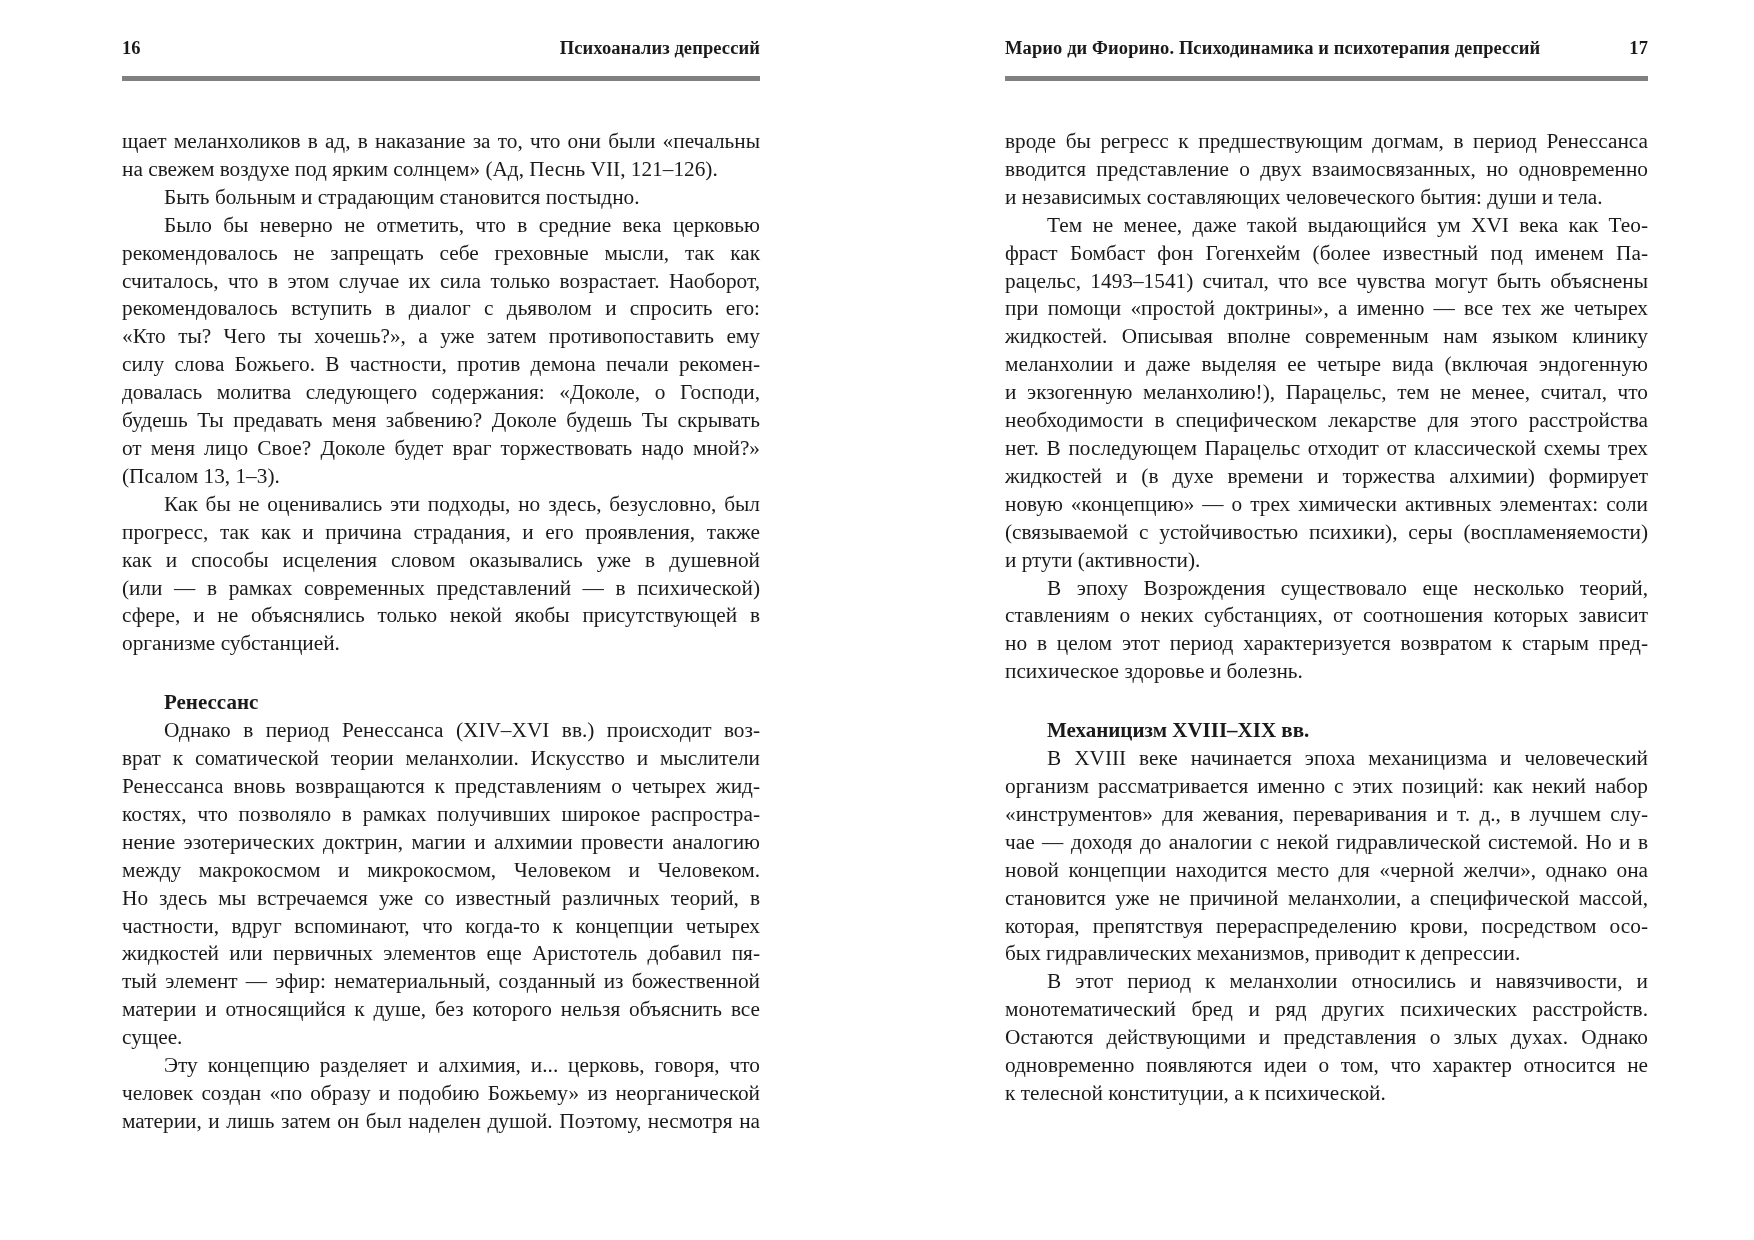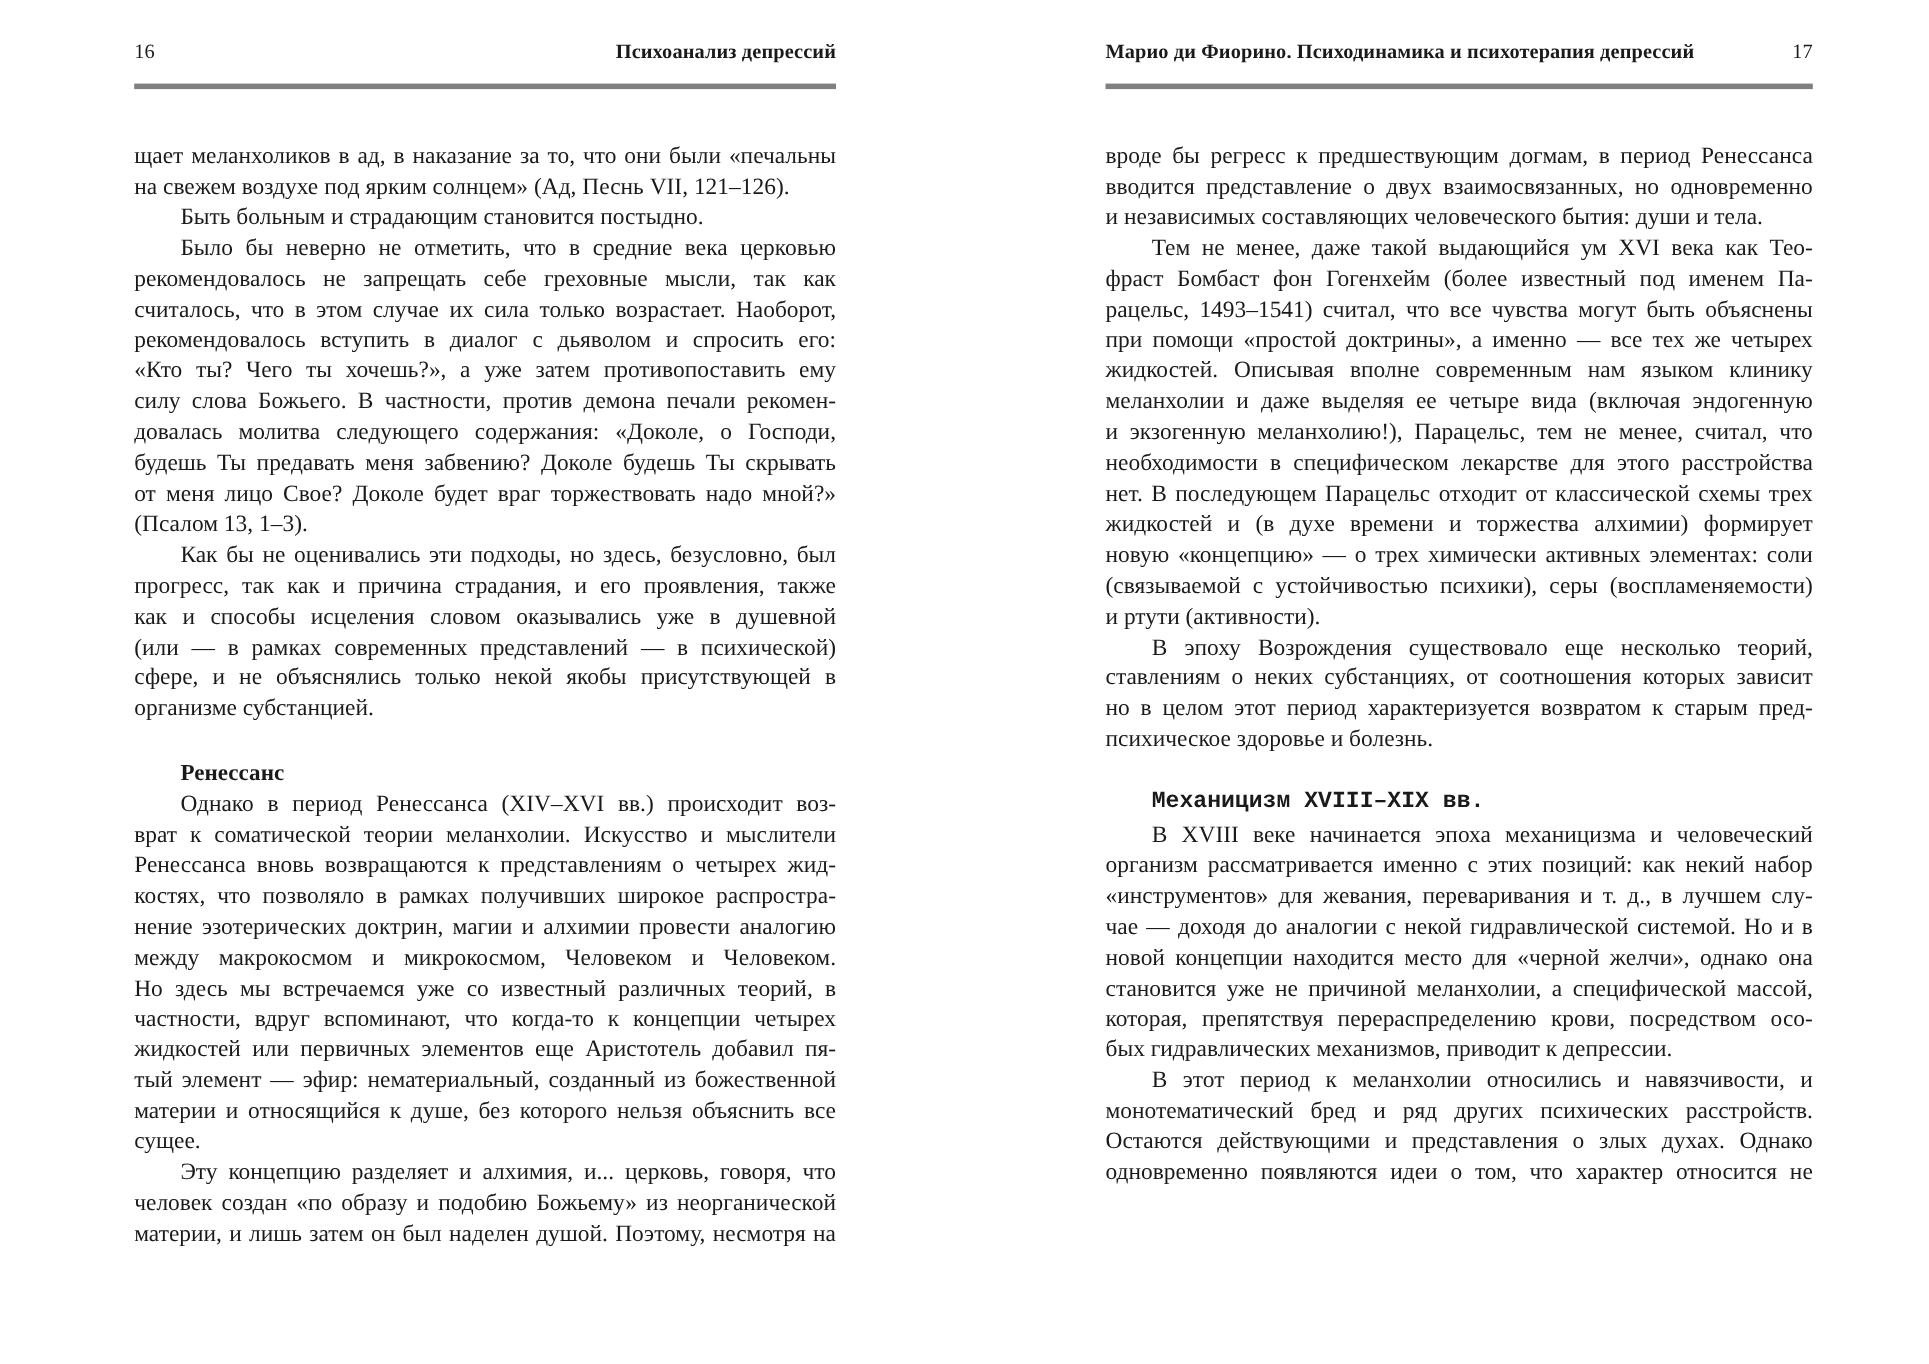"16" .running-head .folio { font-weight: normal -> bold }
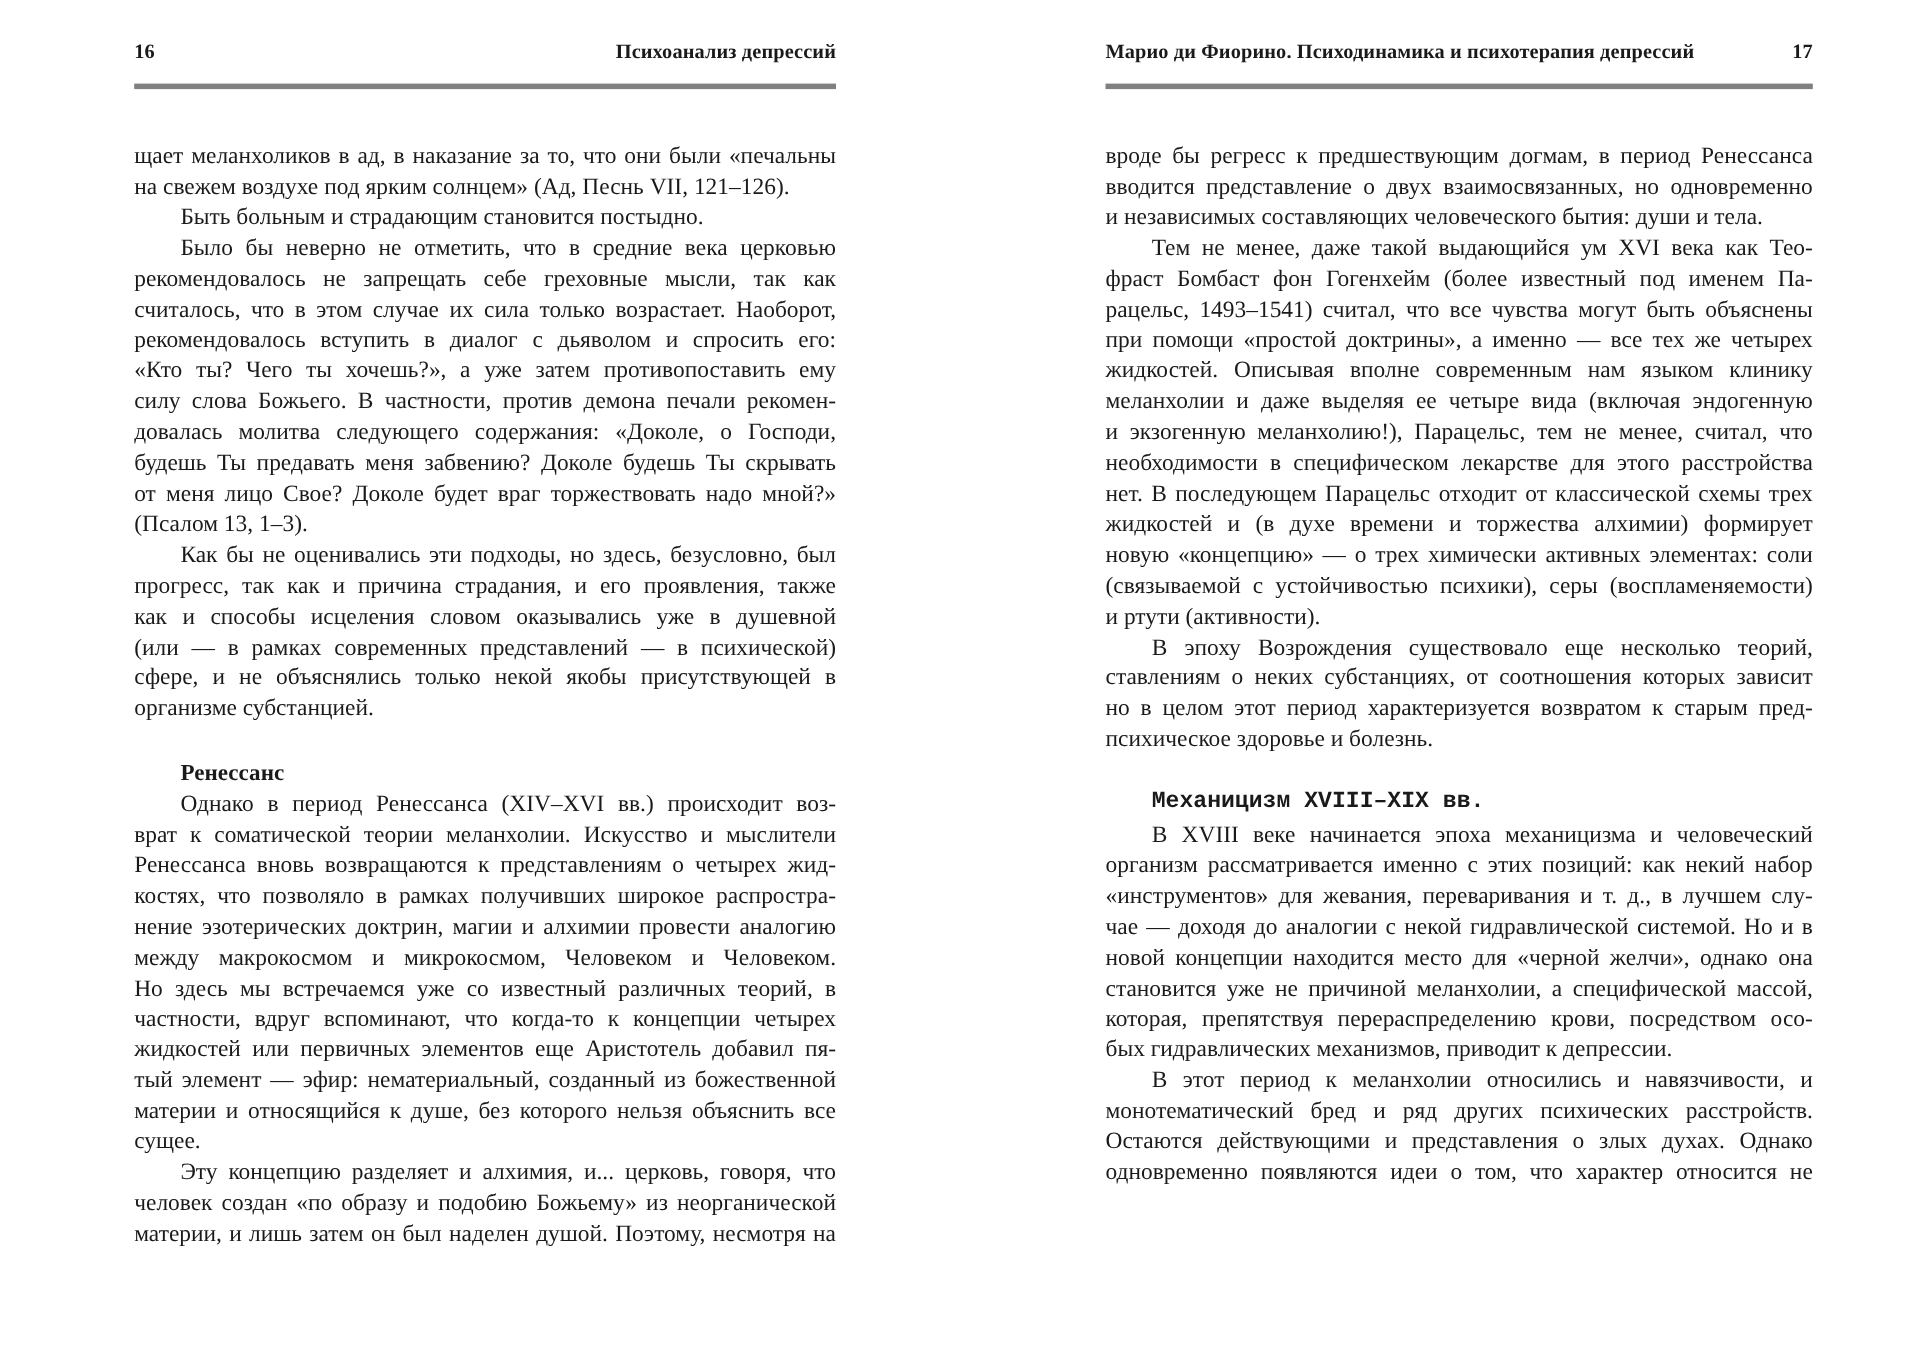"Механицизм XVIII–XIX вв." .page-right .section-heading { font-family: Liberation Mono, monospace -> none }
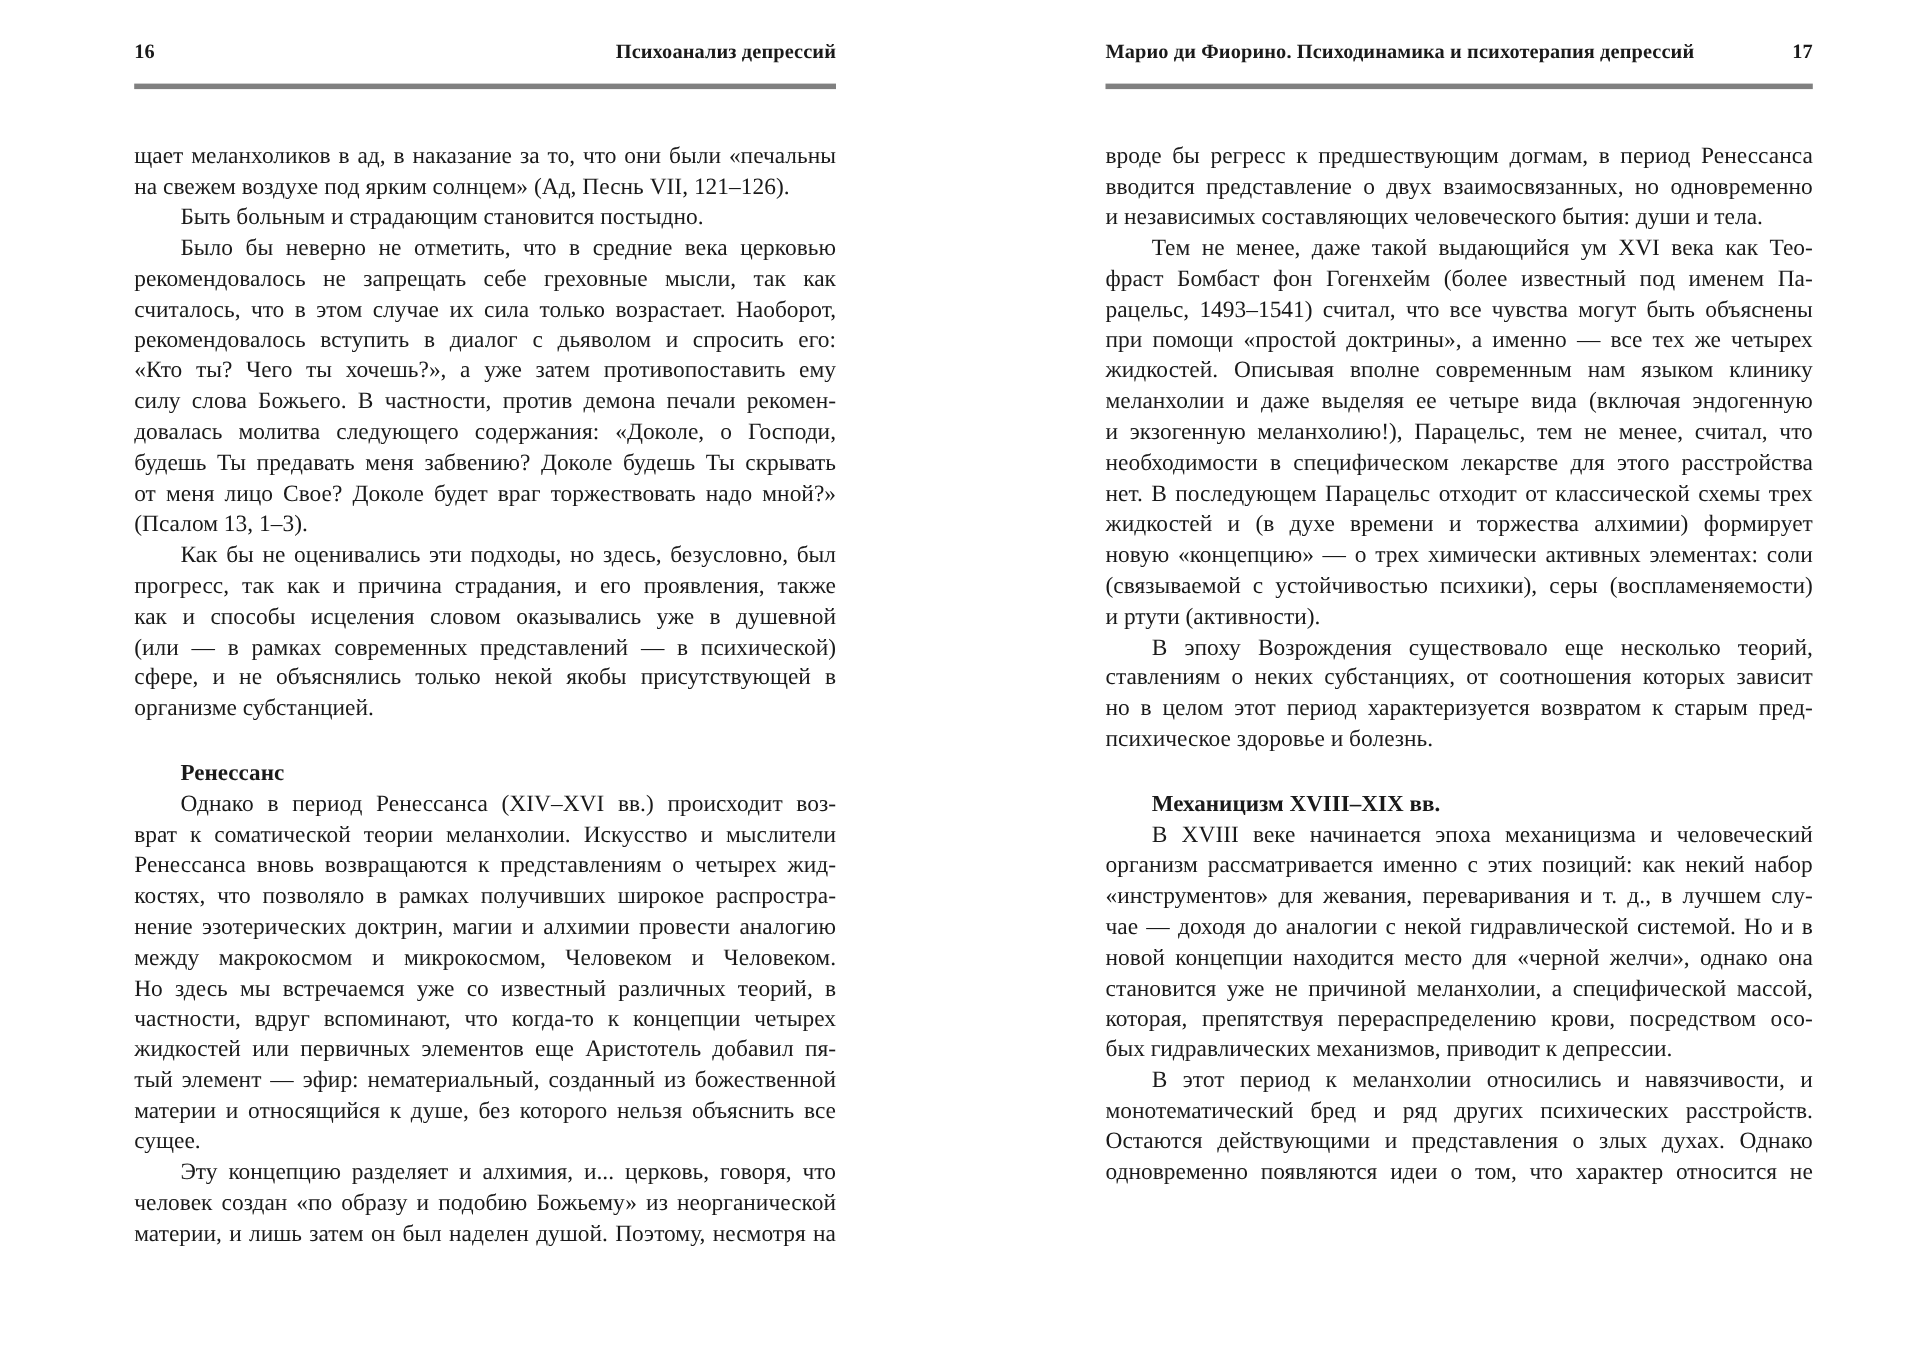"к телесной конституции, а к" span.line { html: none -> <span>к телесной конституции, а к психической.</span> }
